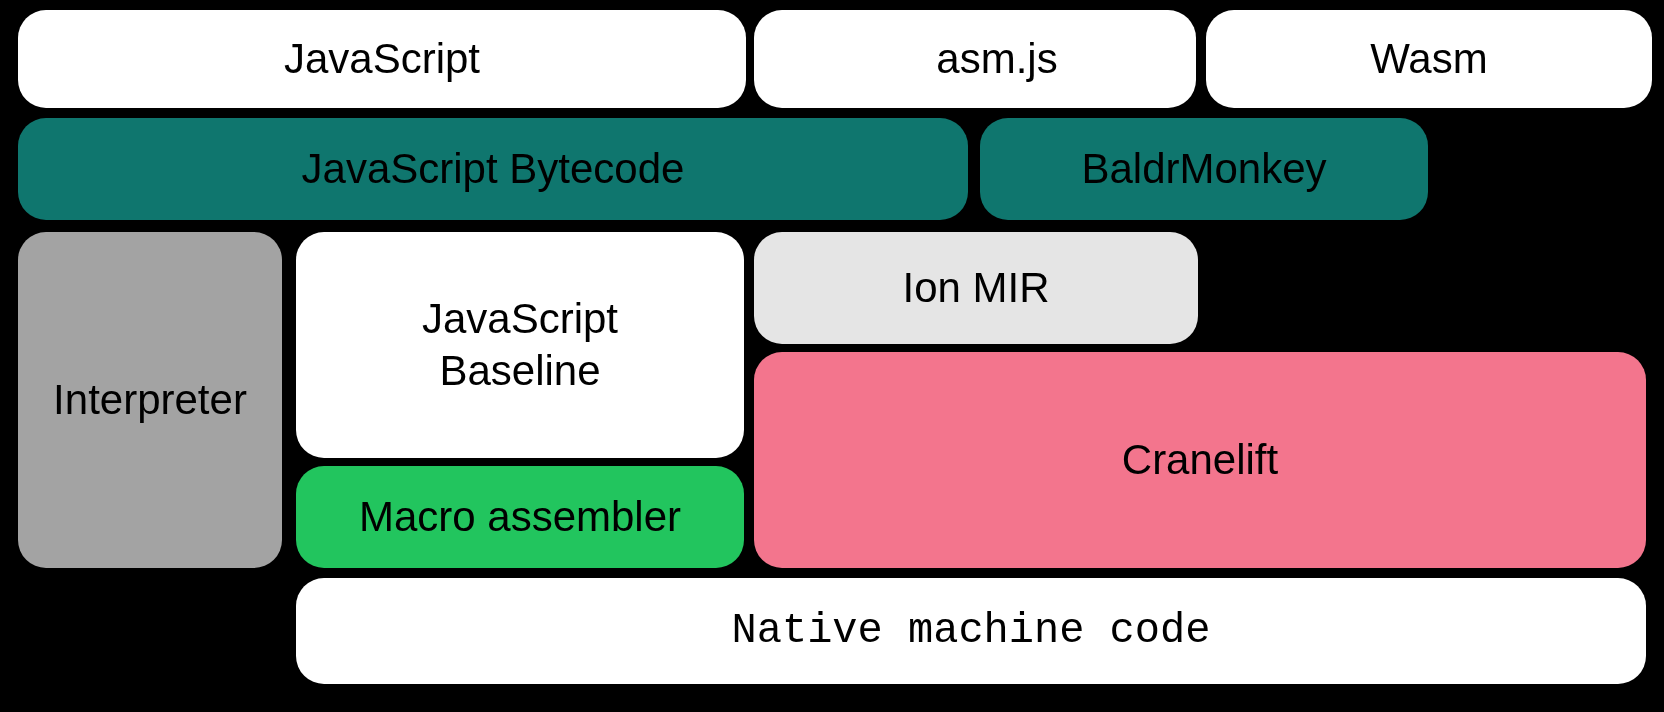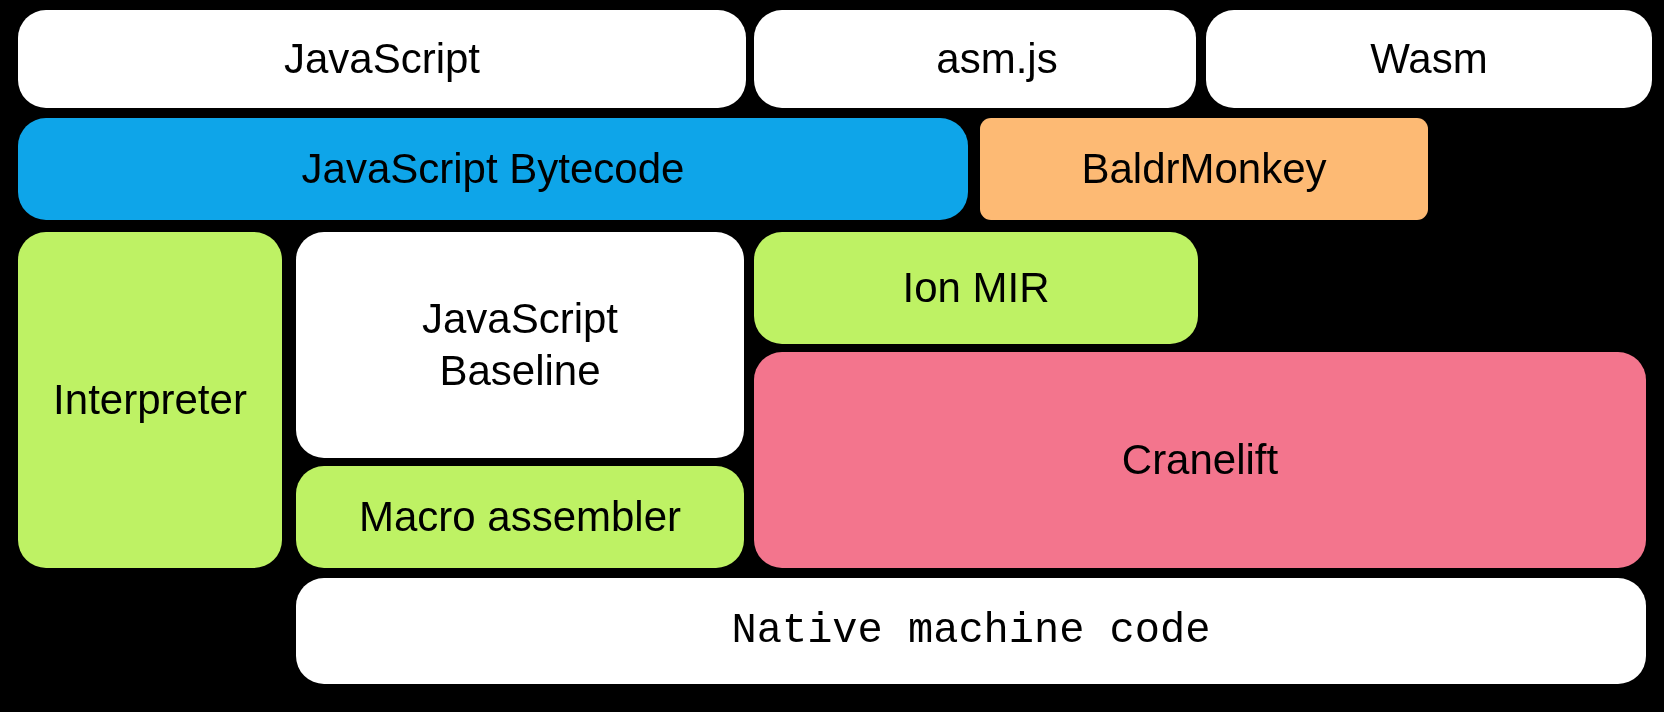"JavaScript Bytecode" div.box { background-color: #0ea5e9 -> #0f766e }
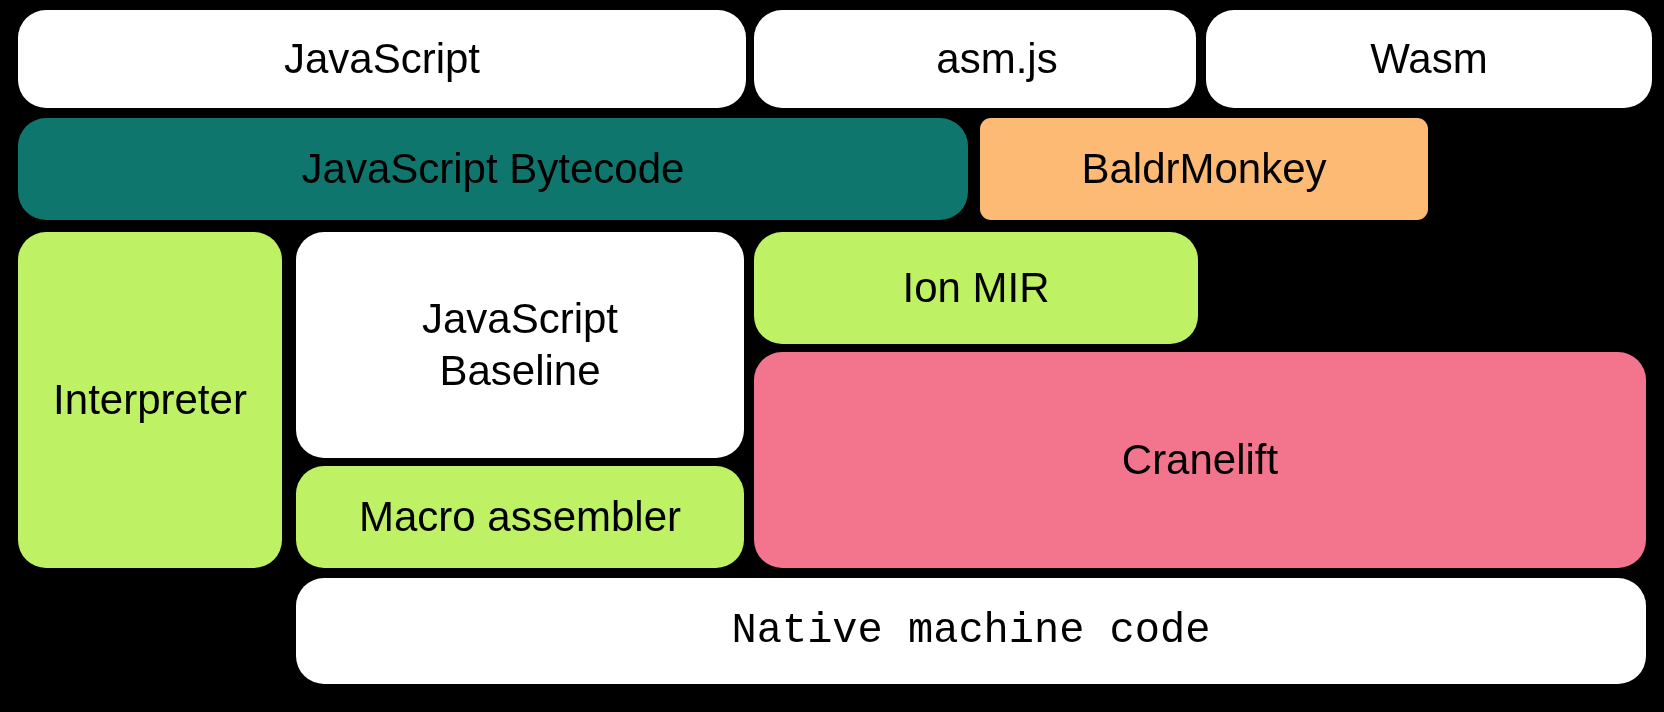"BaldrMonkey" div.box { background-color: #fdba74 -> #0f766e; border-radius: 11px -> none }
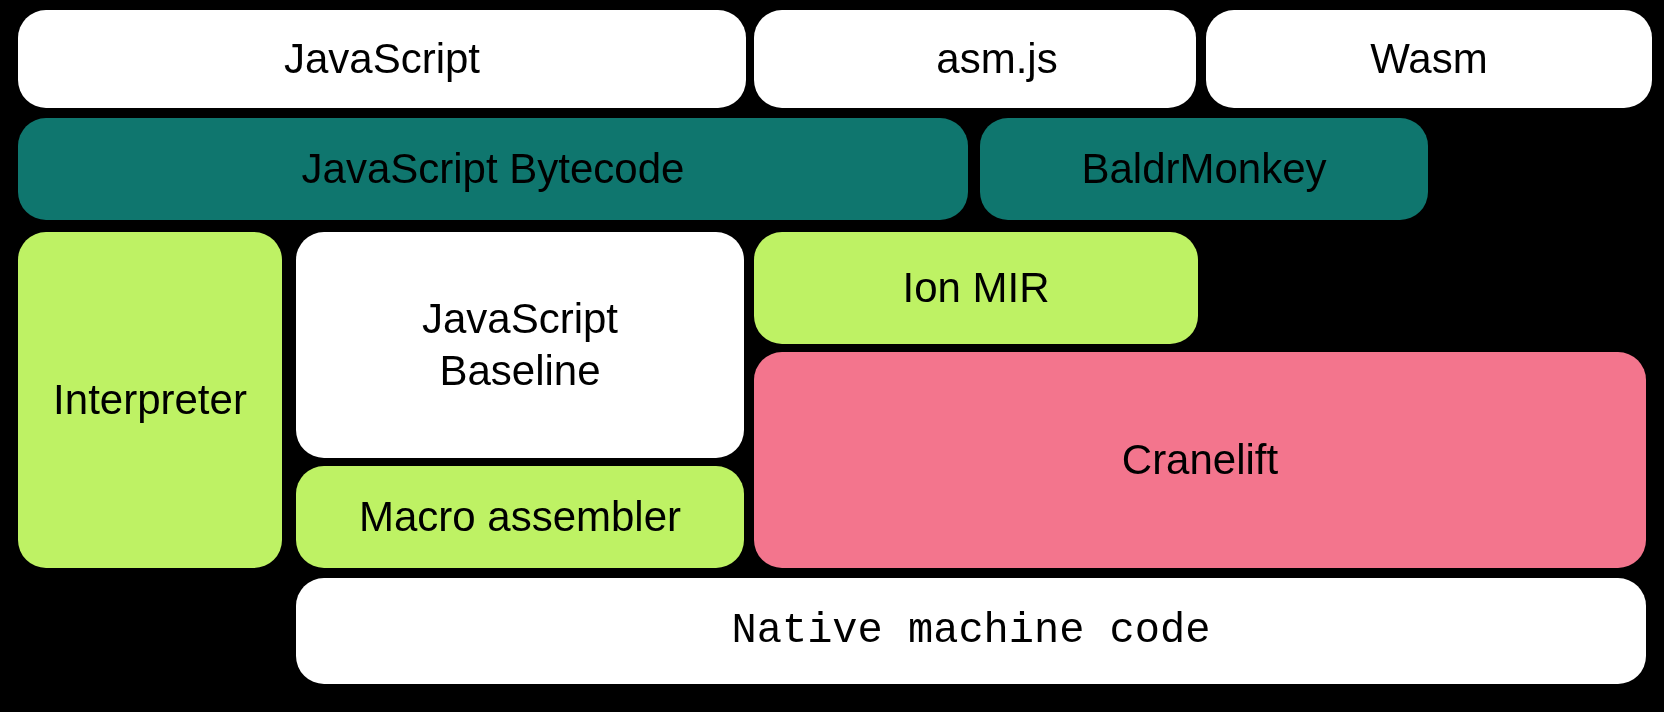"Ion MIR" div.box { background-color: #bef264 -> #e5e5e5 }
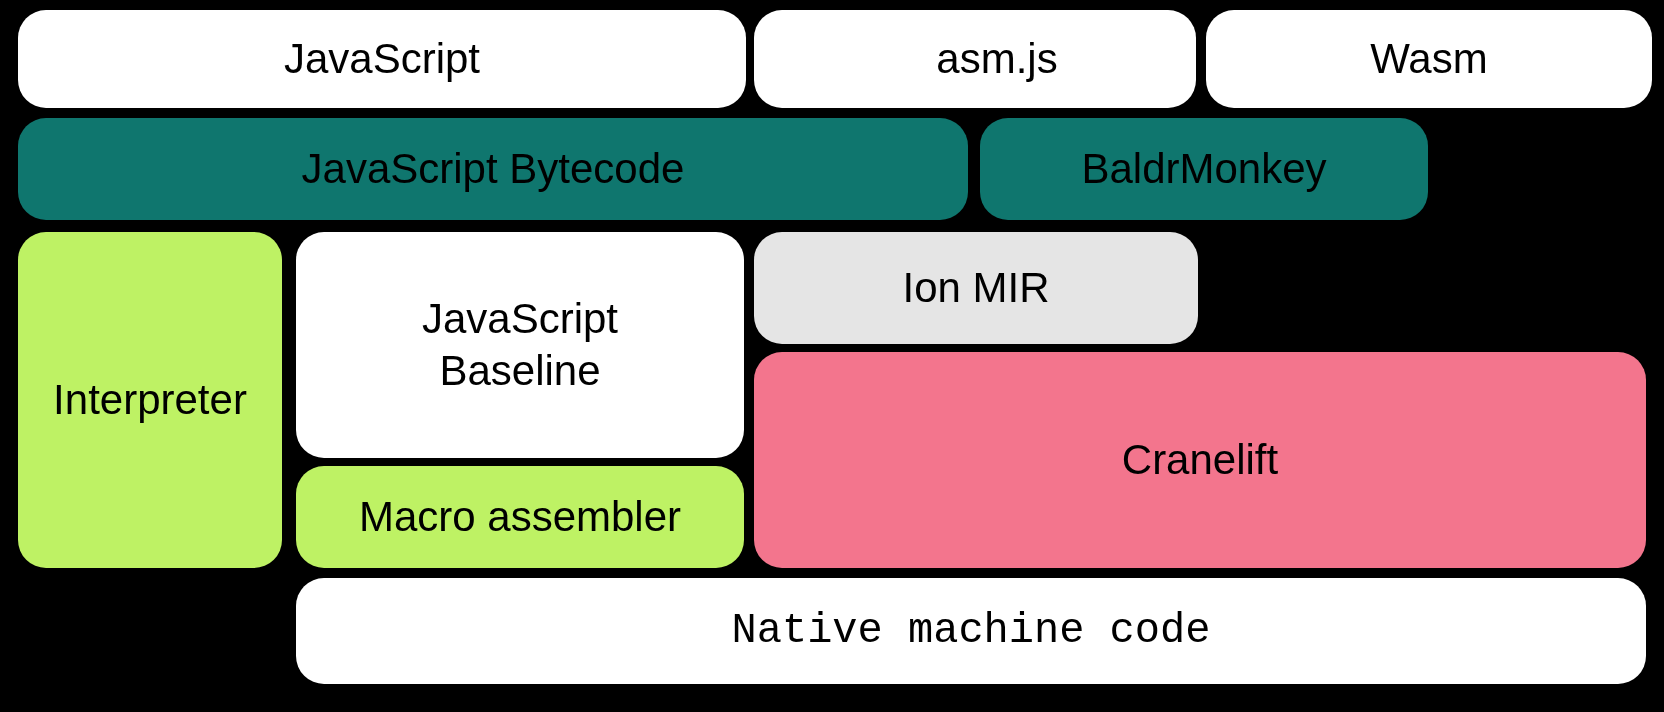"Interpreter" div.box { background-color: #bef264 -> #a3a3a3 }
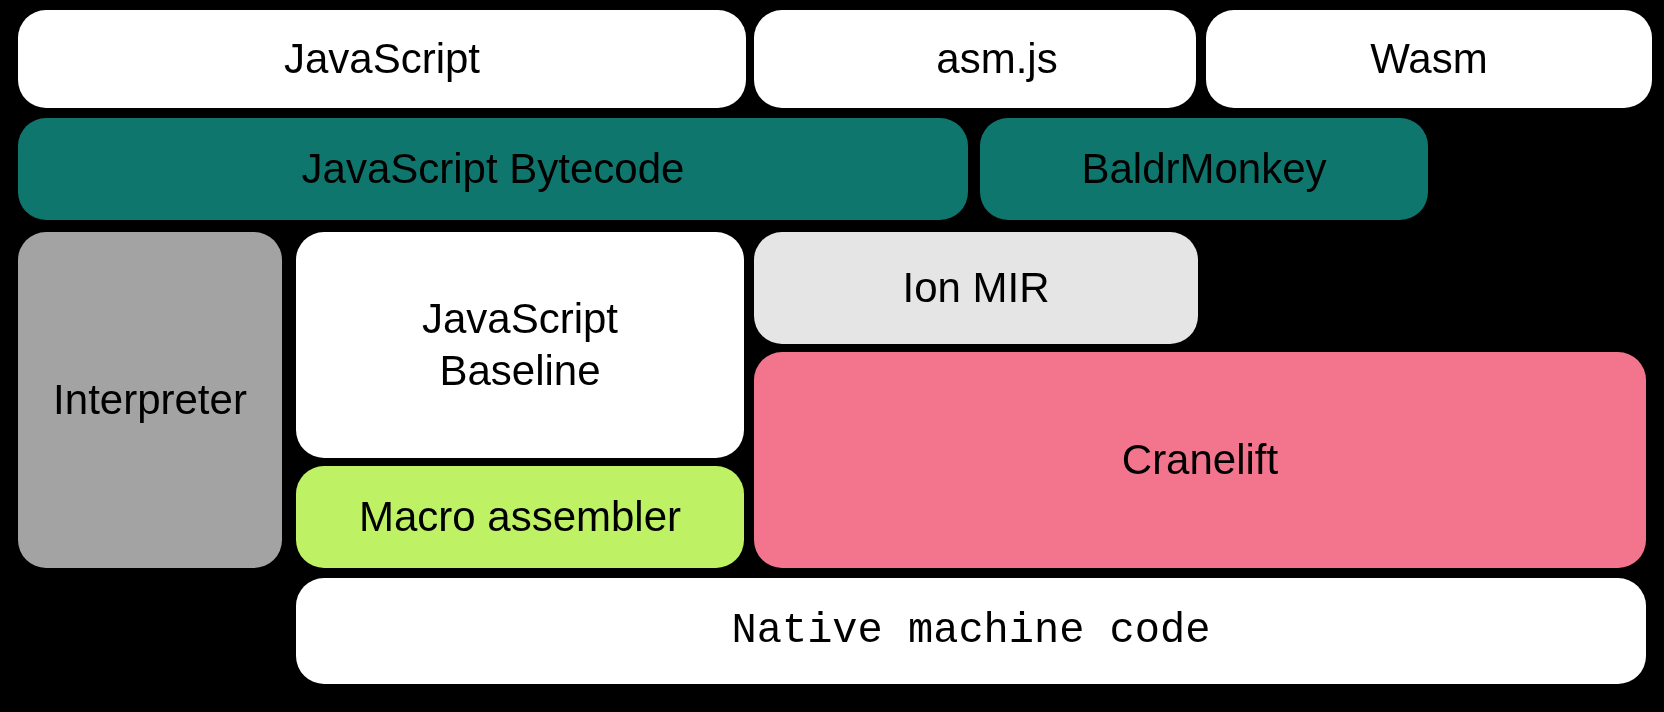"Macro assembler" div.box { background-color: #bef264 -> #22c55e }
